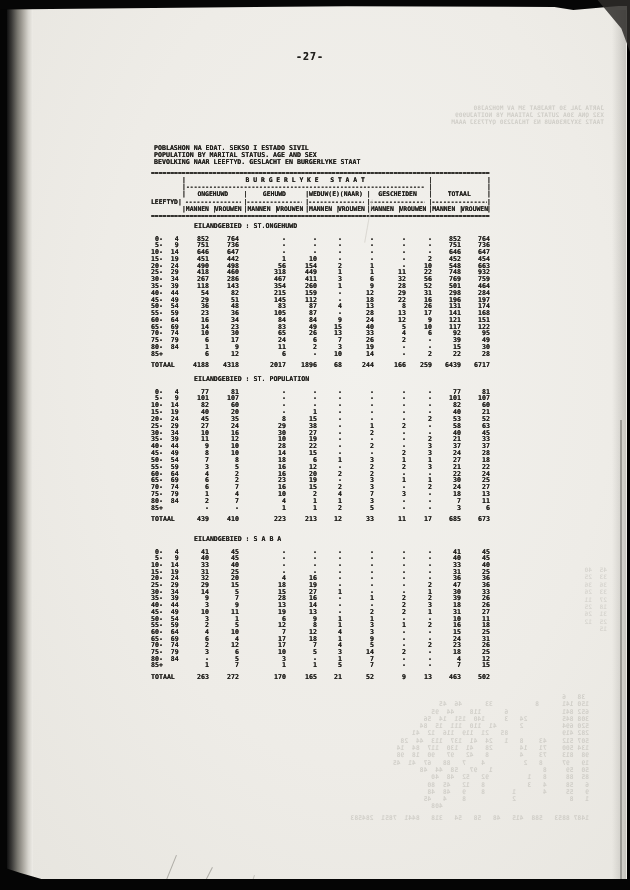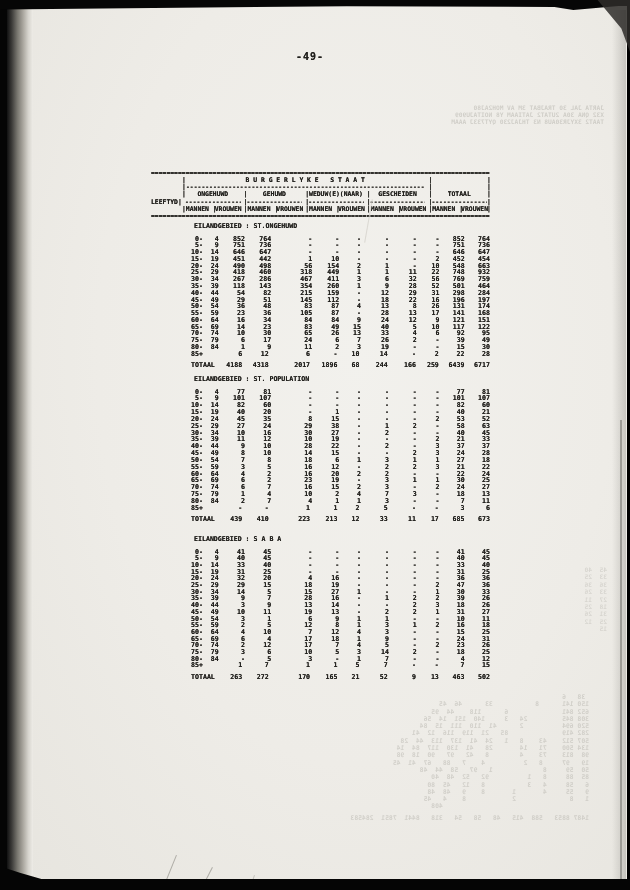"-49-" div.pageno { text: -49- -> -27- }
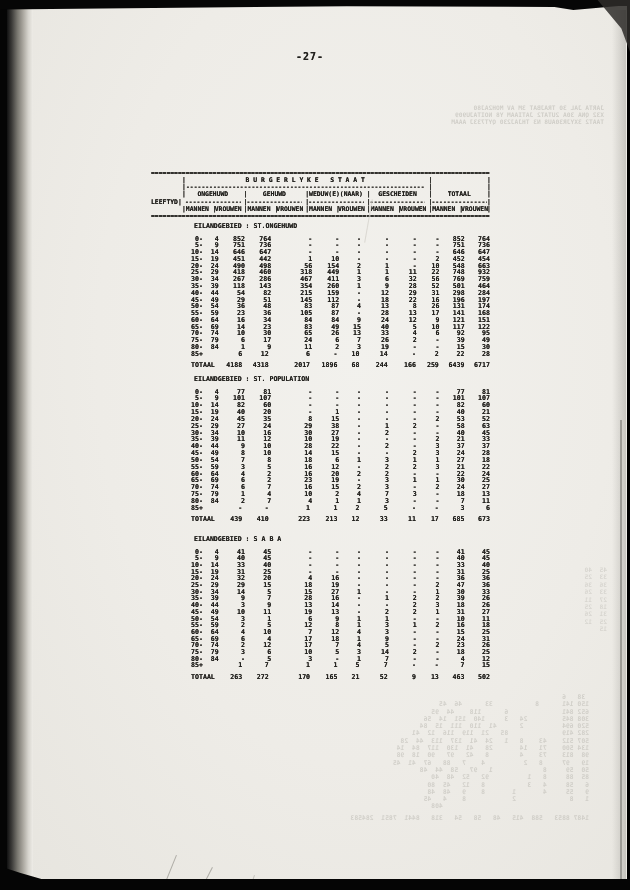"POBLASHON NA EDAT. SEKSO I" div.titles { html: none -> <div><div>POBLASHON NA EDAT. SEKSO I ESTADO SIVIL</div><div>POPULATION BY MARITAL STATUS. AGE AND SEX</div><div>BEVOLKING NAAR LEEFTYD. GESLACHT EN BURGERLYKE STAAT</div></div> }
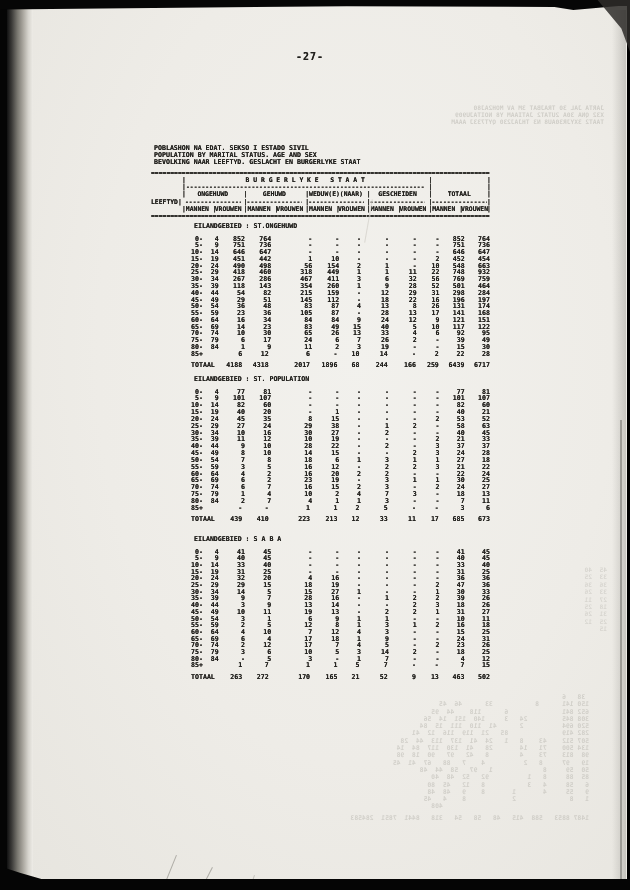"0- 4" .c.age { margin-left: 40px -> none }
